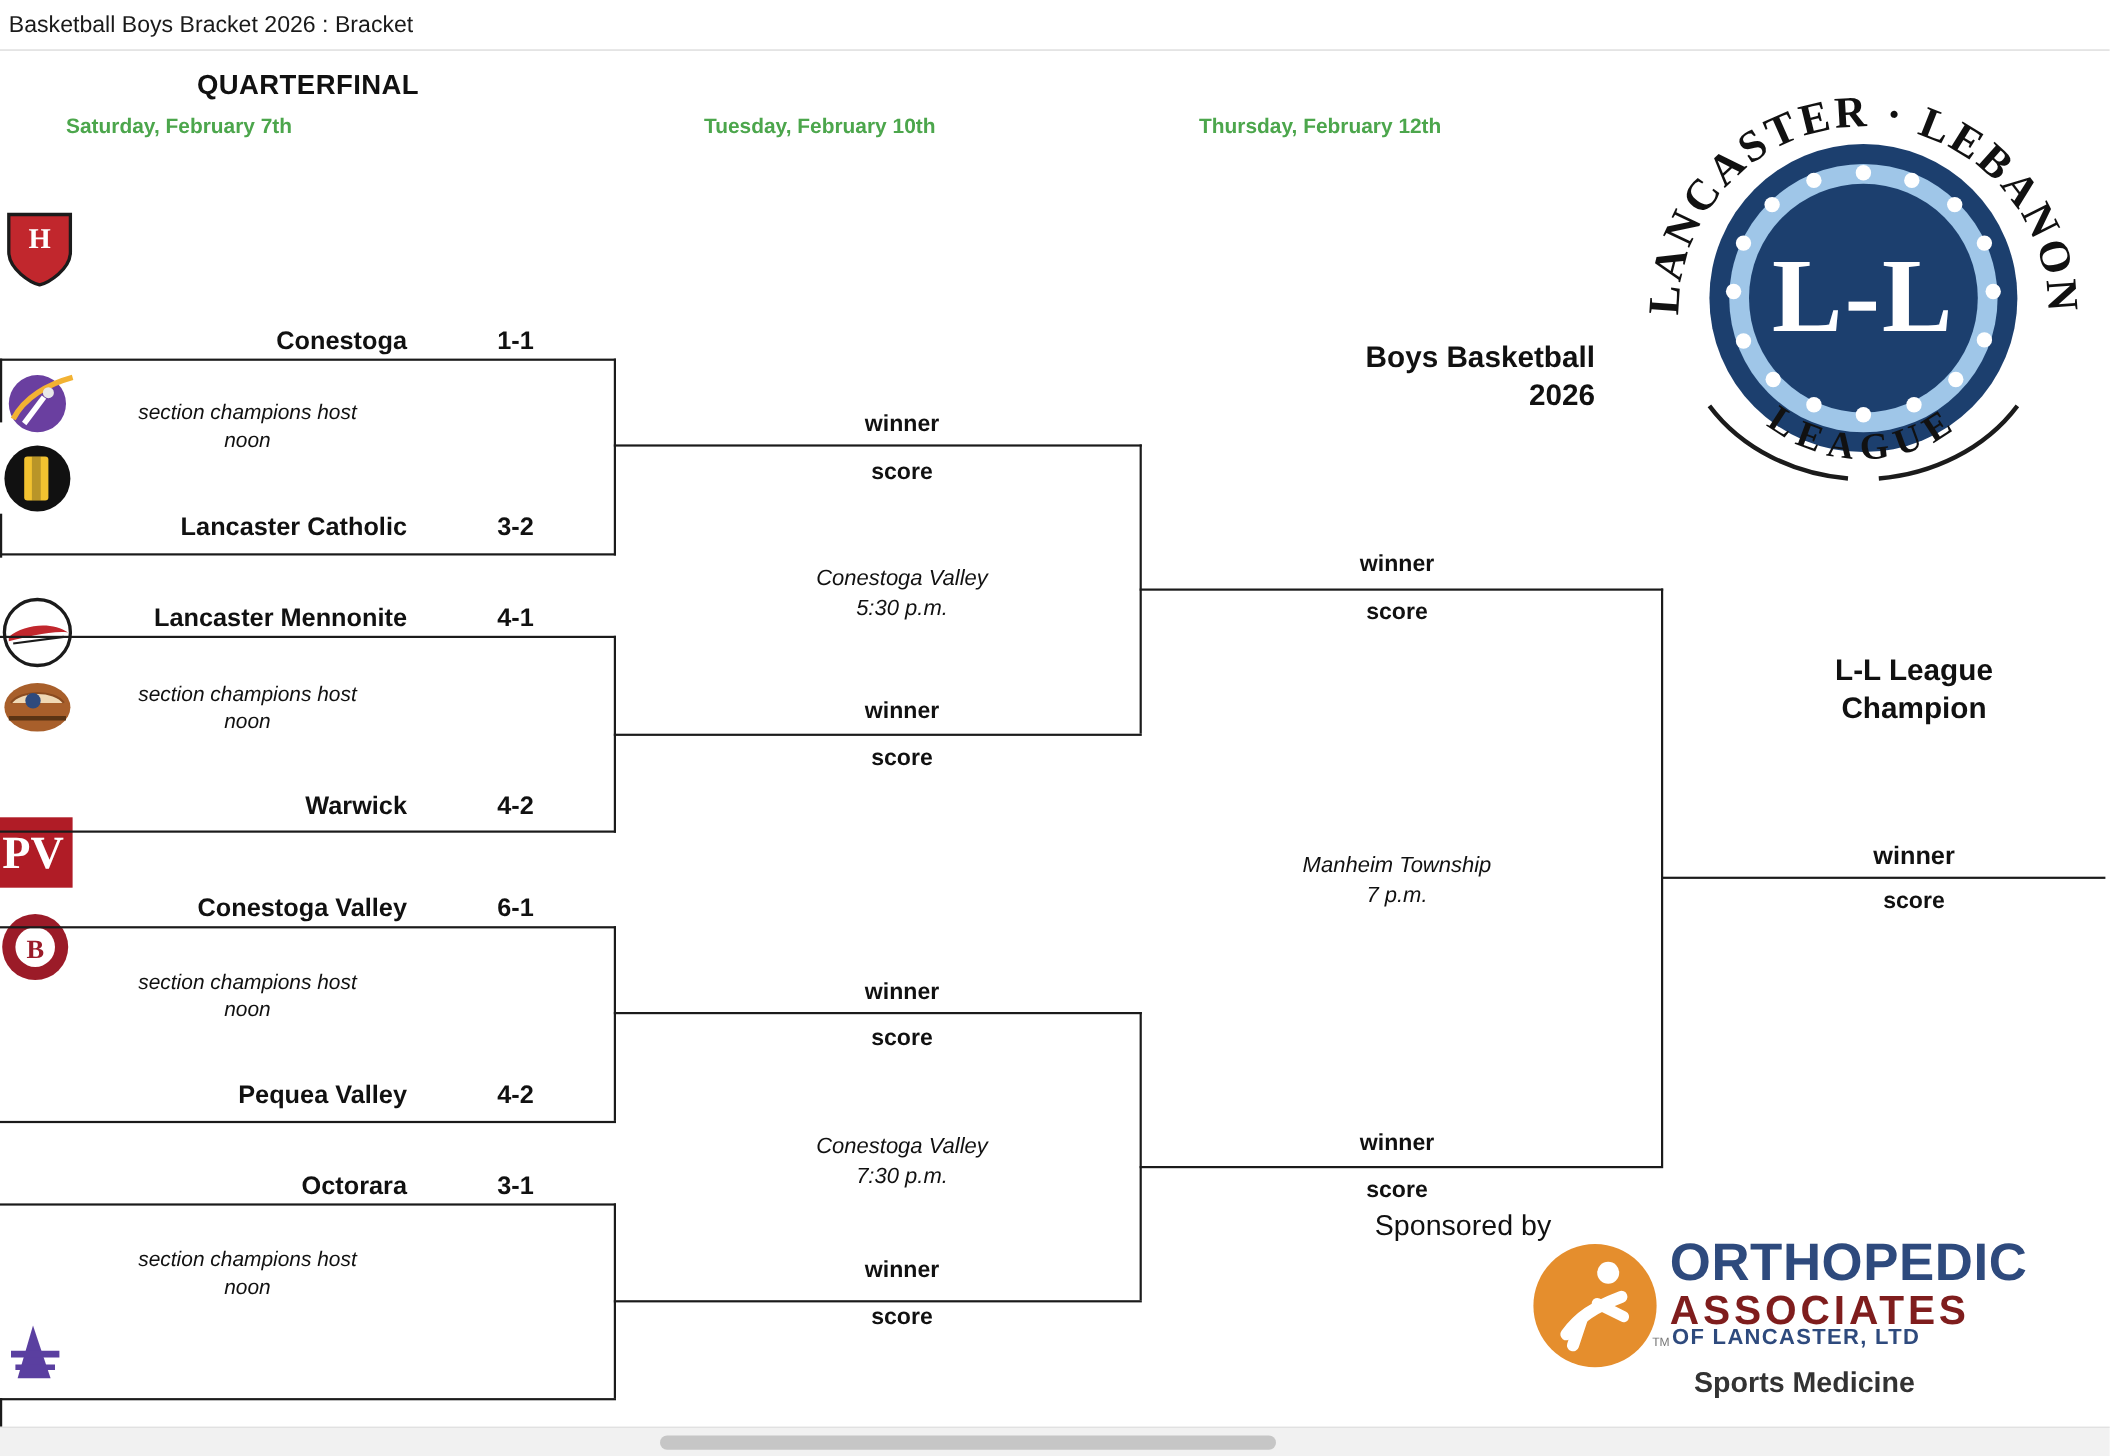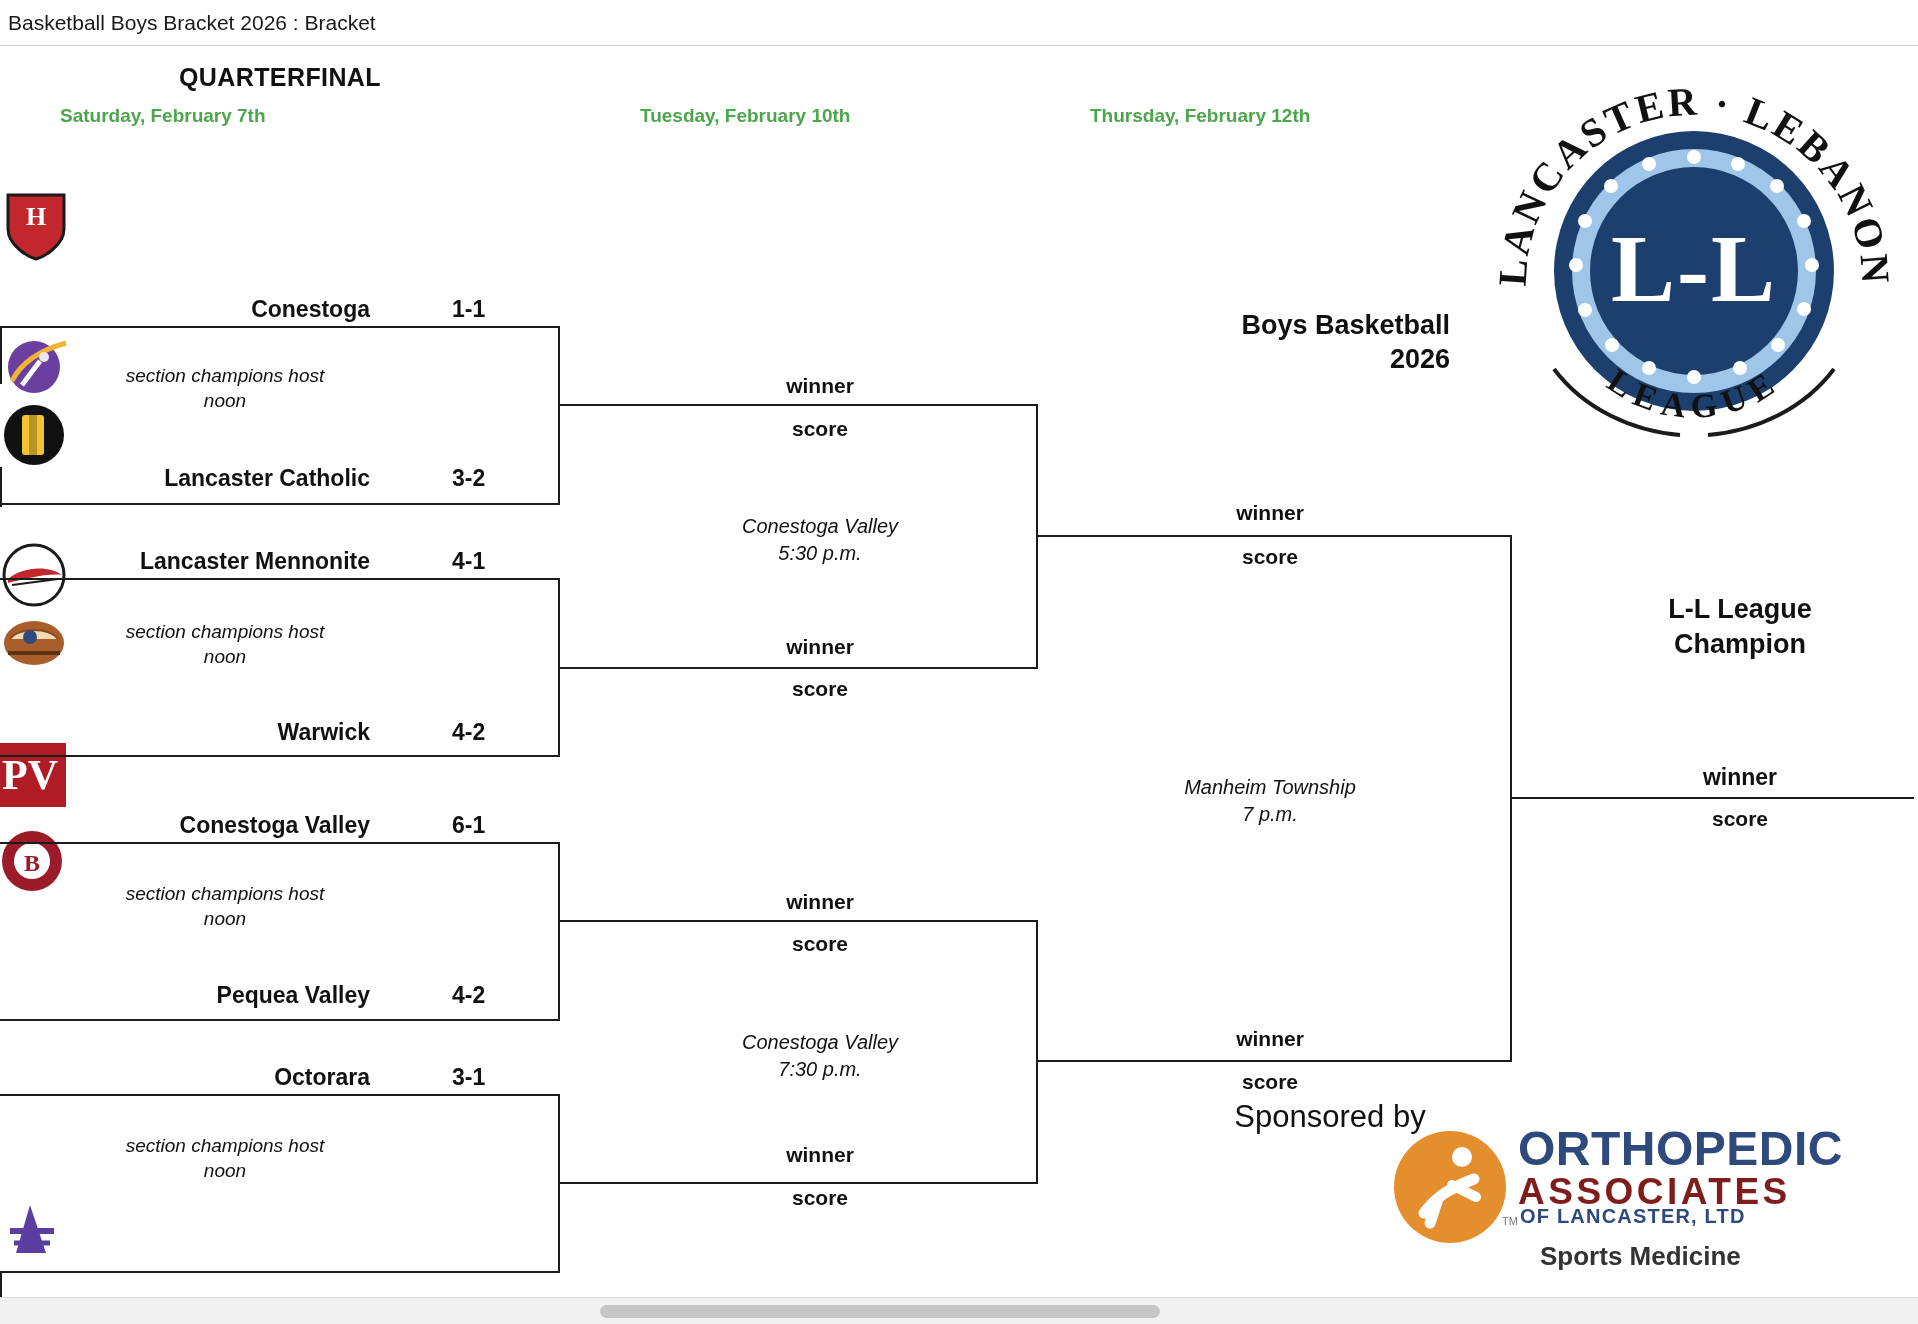"Sponsored by" .sponsor-by { font-size: 31px -> 26px }
